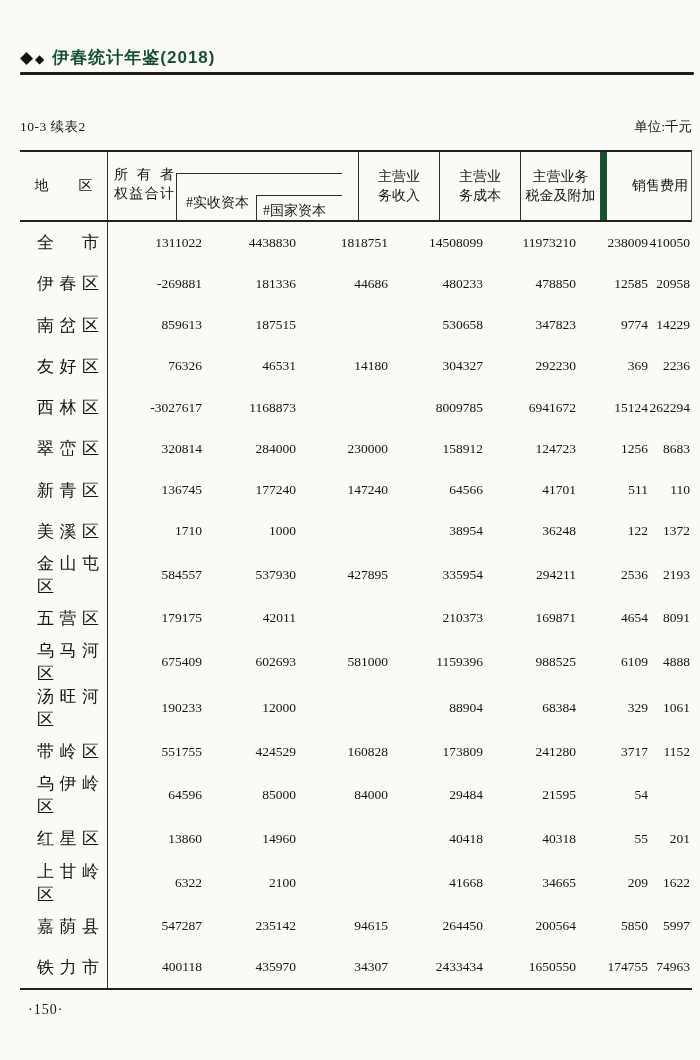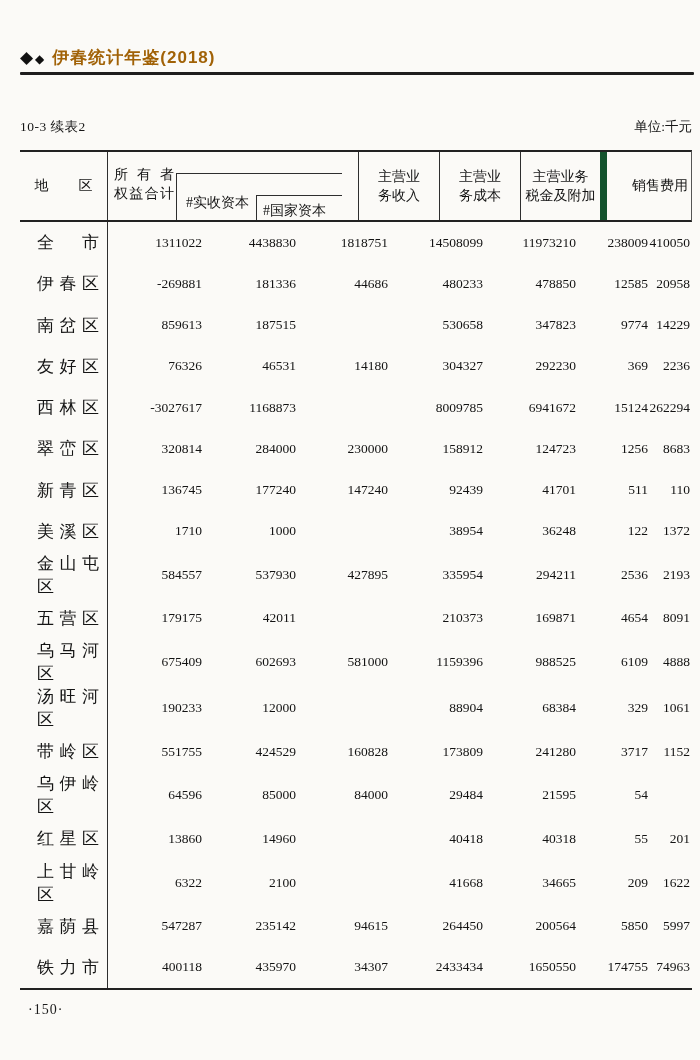"伊春统计年鉴(2018)" .book-title { color: #a16207 -> #14532d }
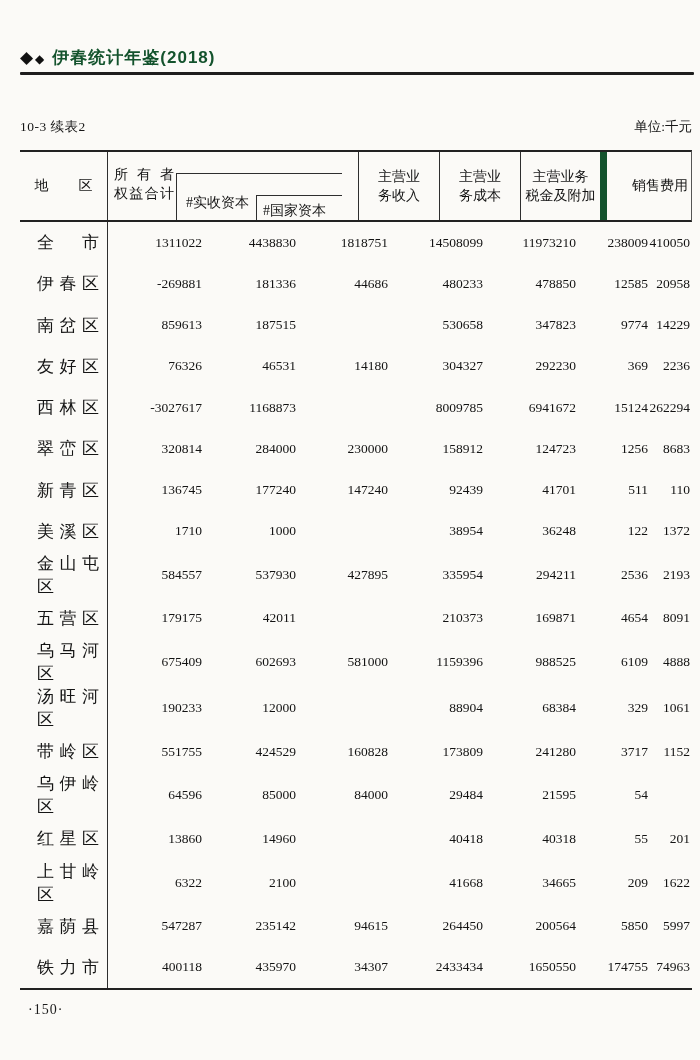"92439" div.cell { text: 92439 -> 64566 }
